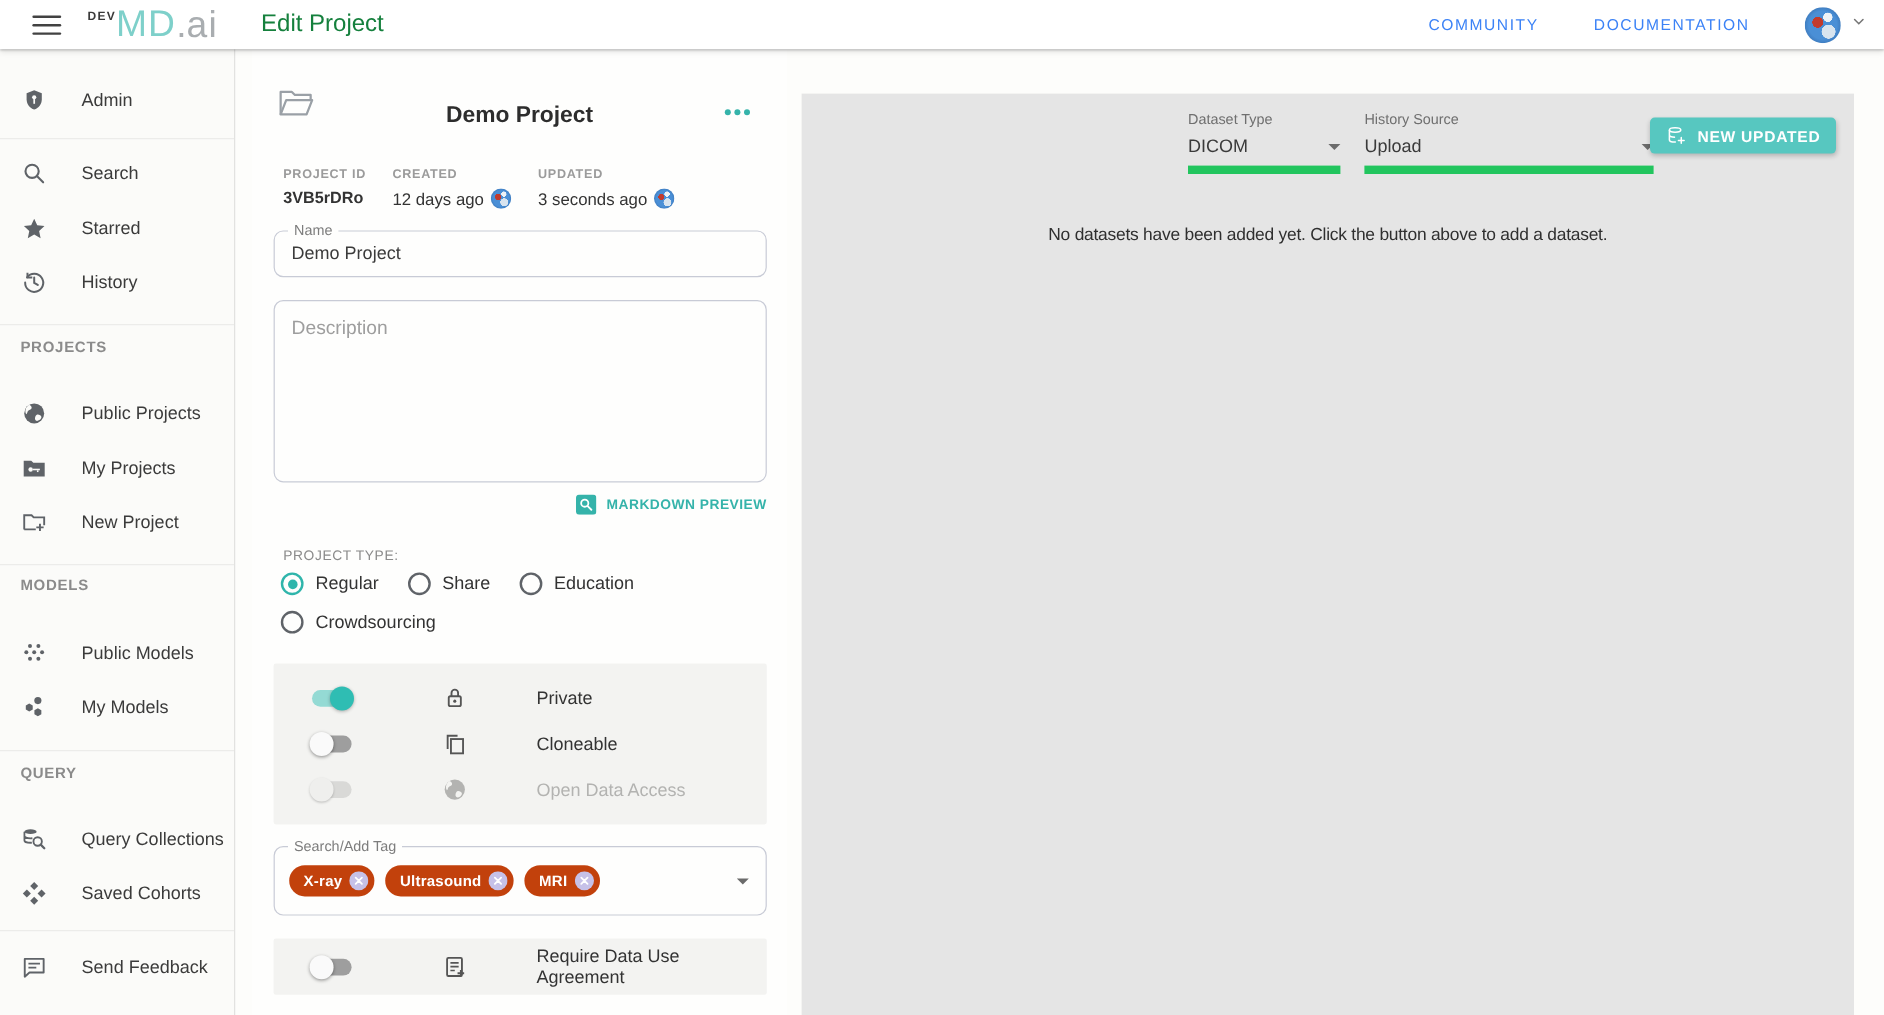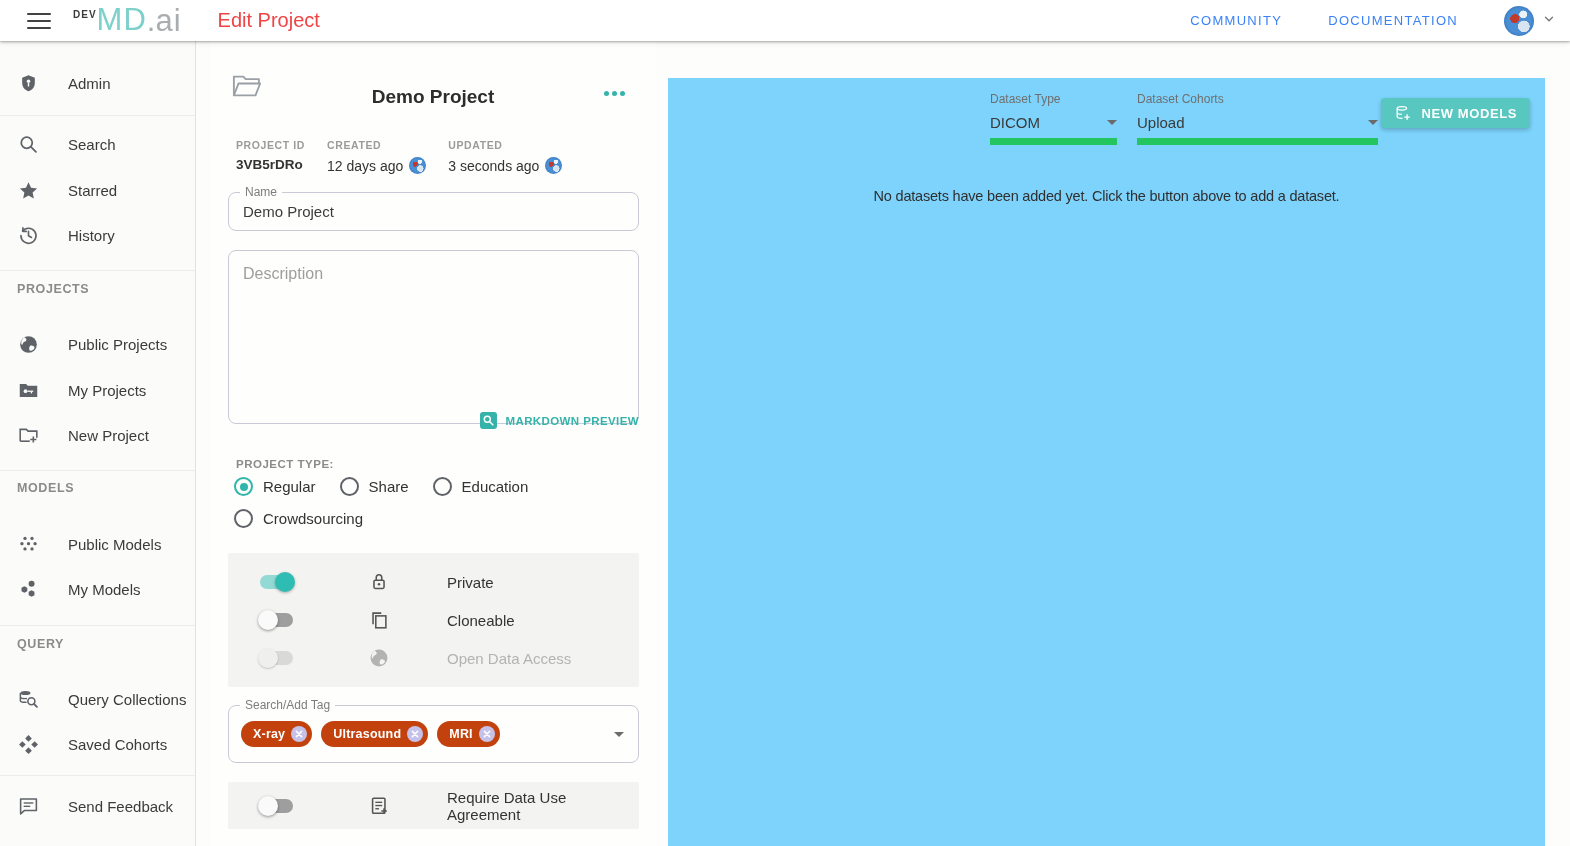"Edit Project" .page-title { color: #ef4444 -> #15803d }
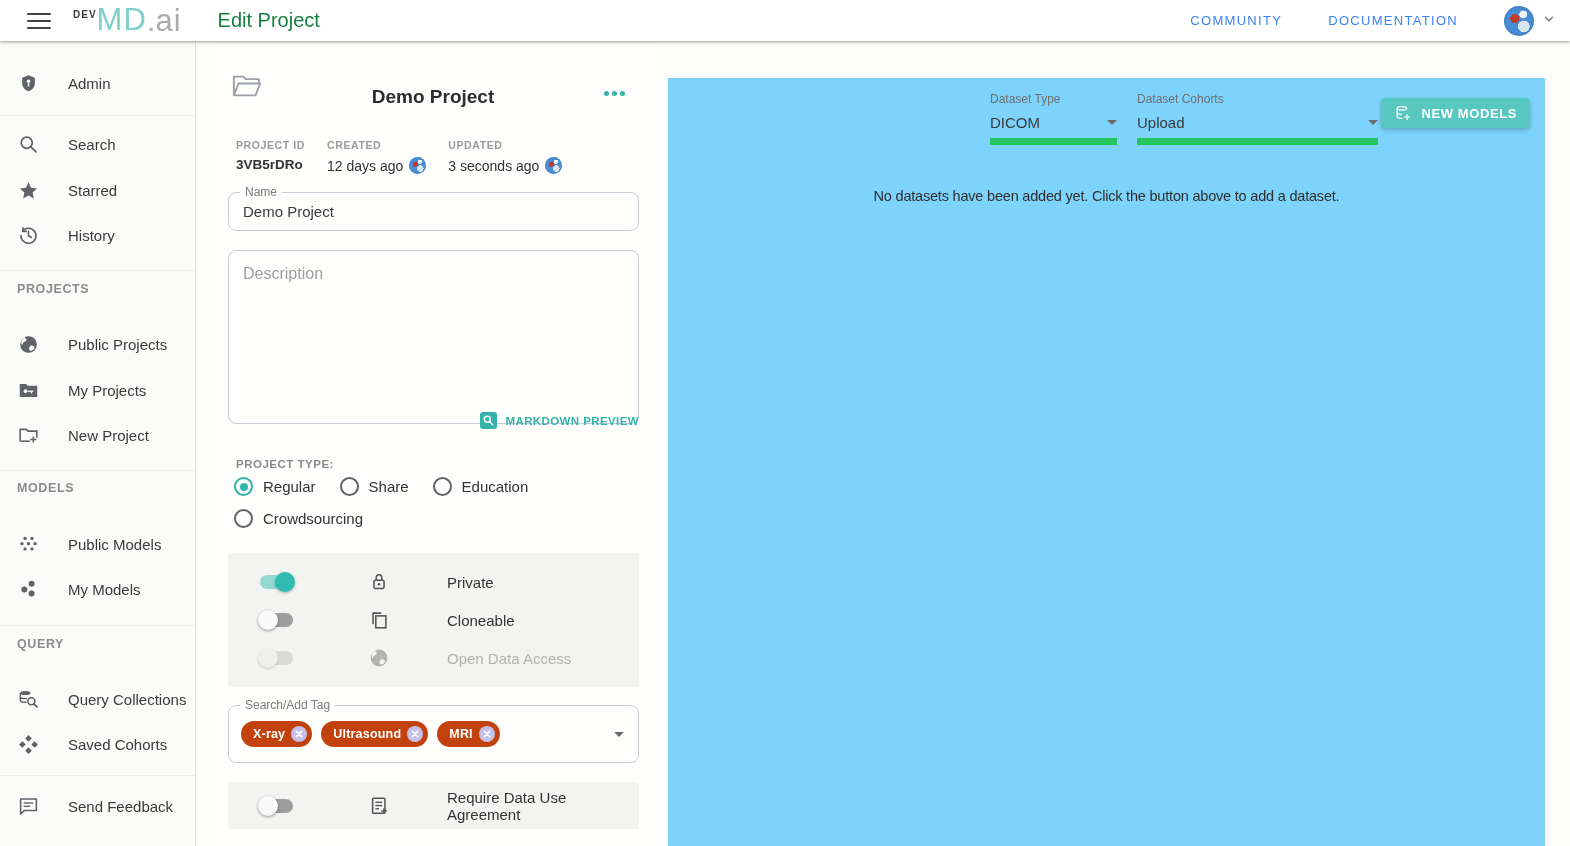"Dataset Type" .datasets-panel { background: #7dd3fc -> #e5e5e5 }
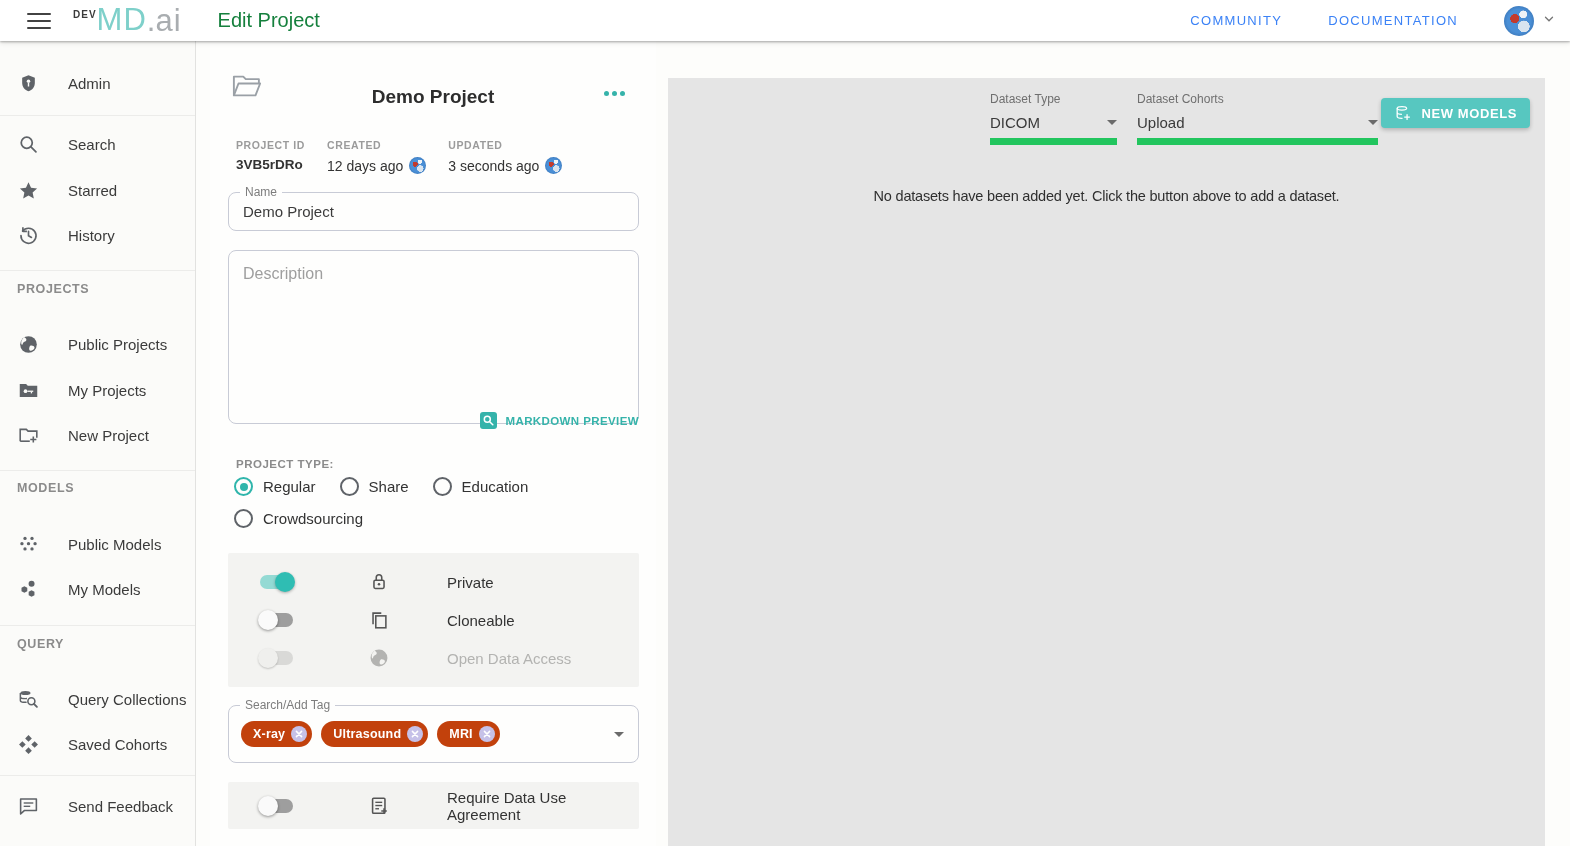"Dataset Cohorts" div.ds-label { text: Dataset Cohorts -> History Source }
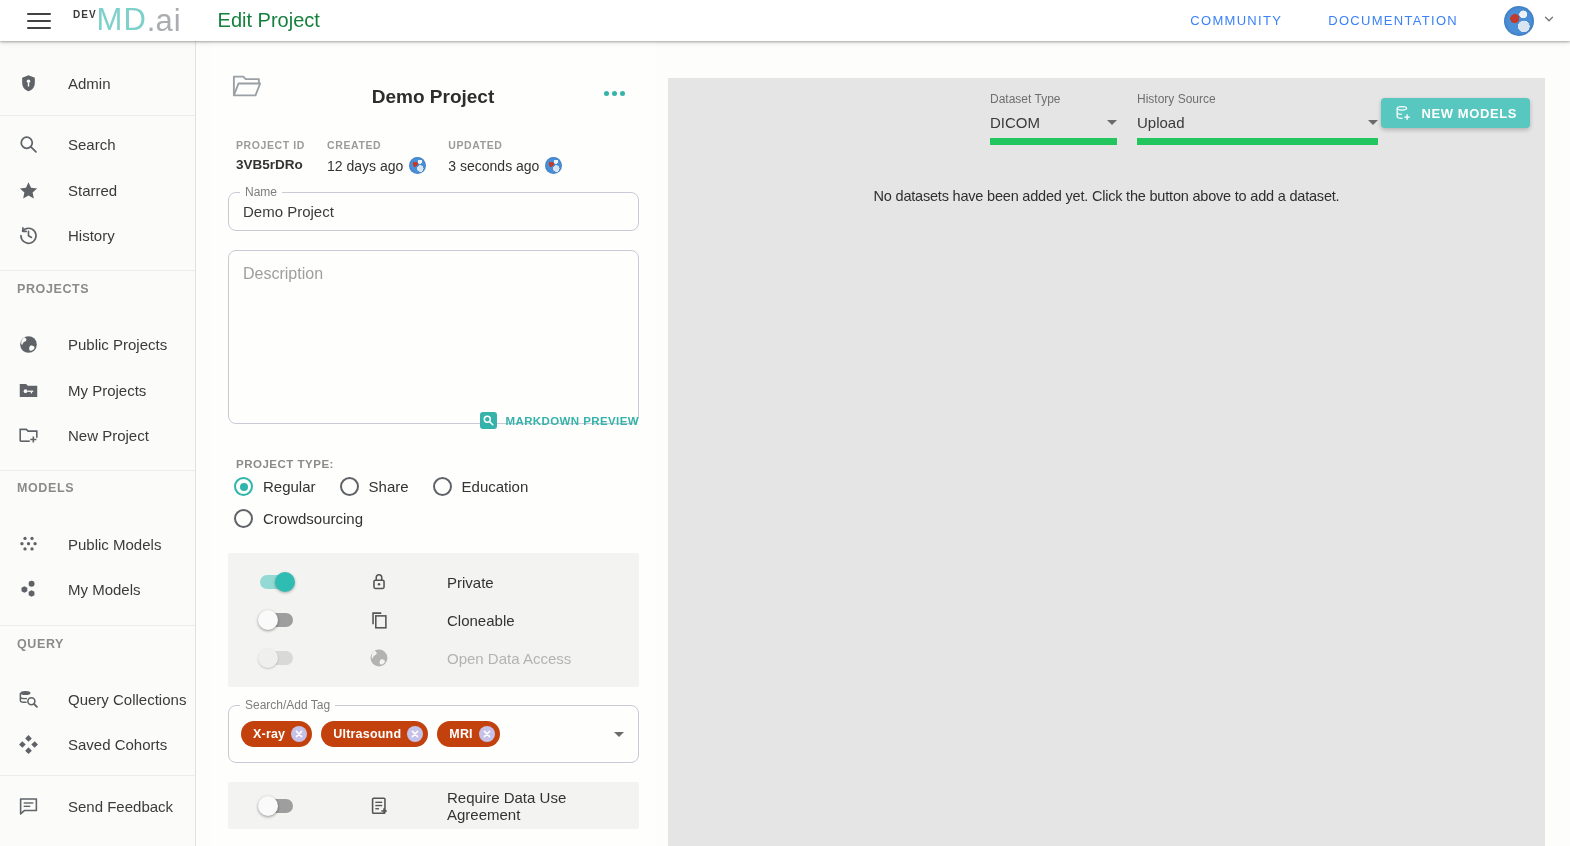"NEW MODELS" span.btn-text { text: MODELS -> UPDATED }
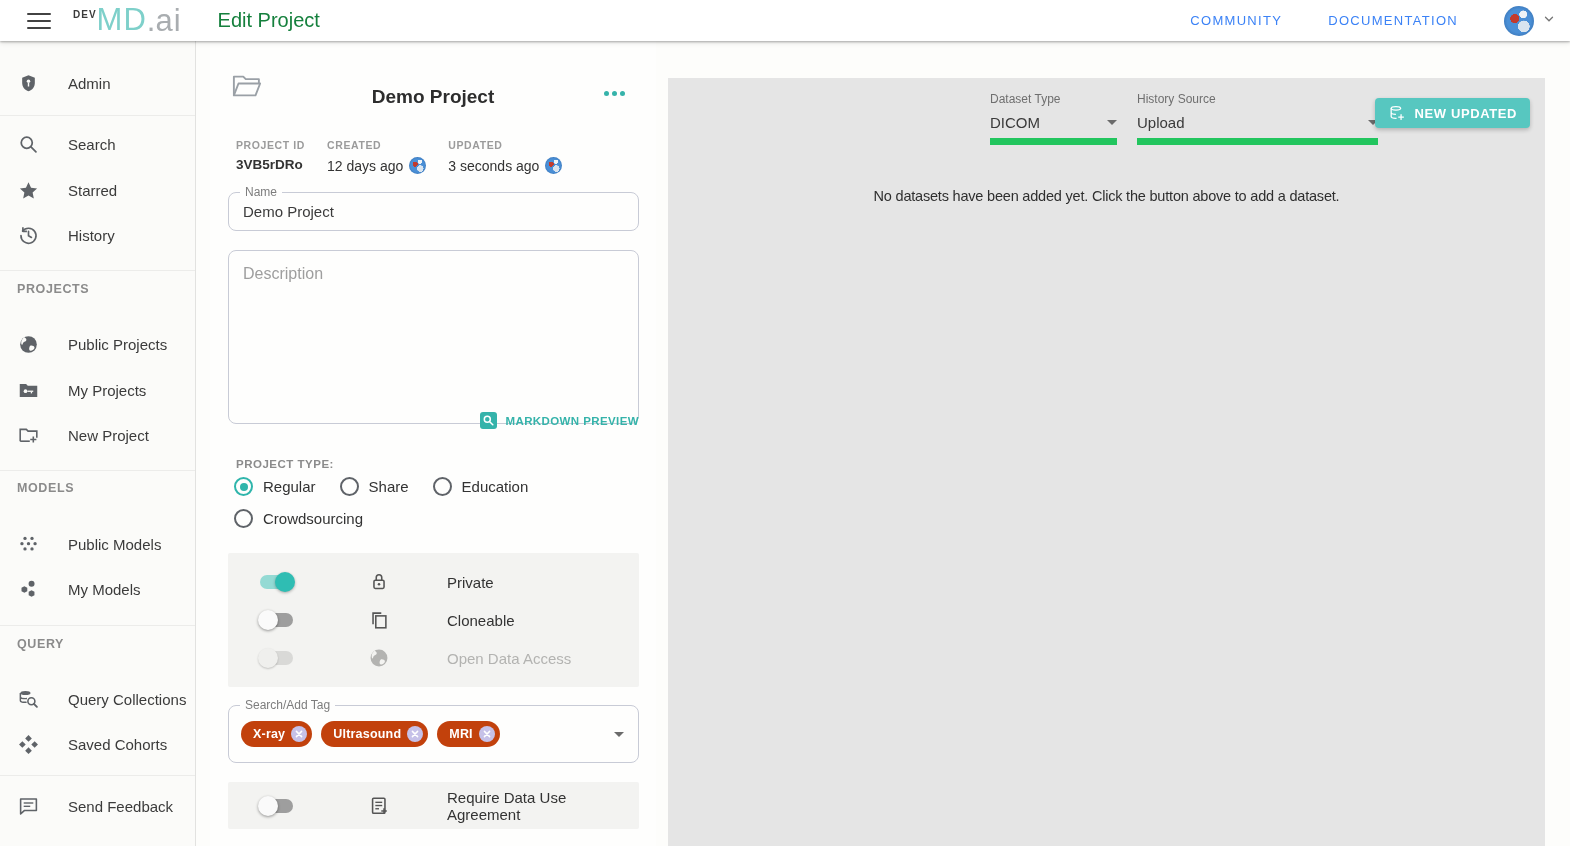"Description" .desc-field { height: 174px -> 152px }
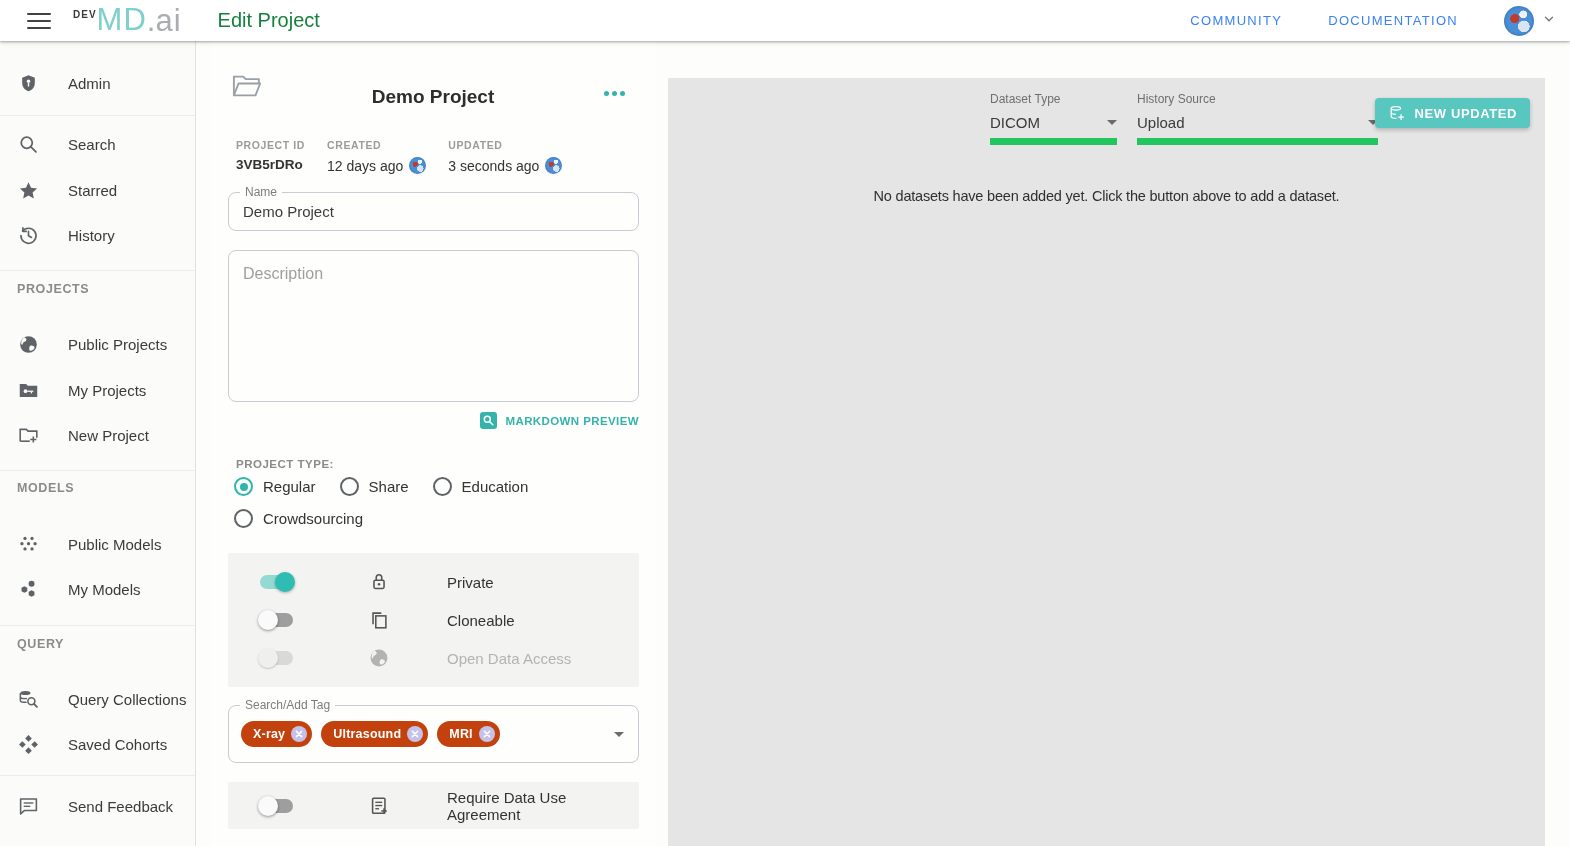"PROJECT TYPE:" .type-label { font-weight: 700 -> 400 }
